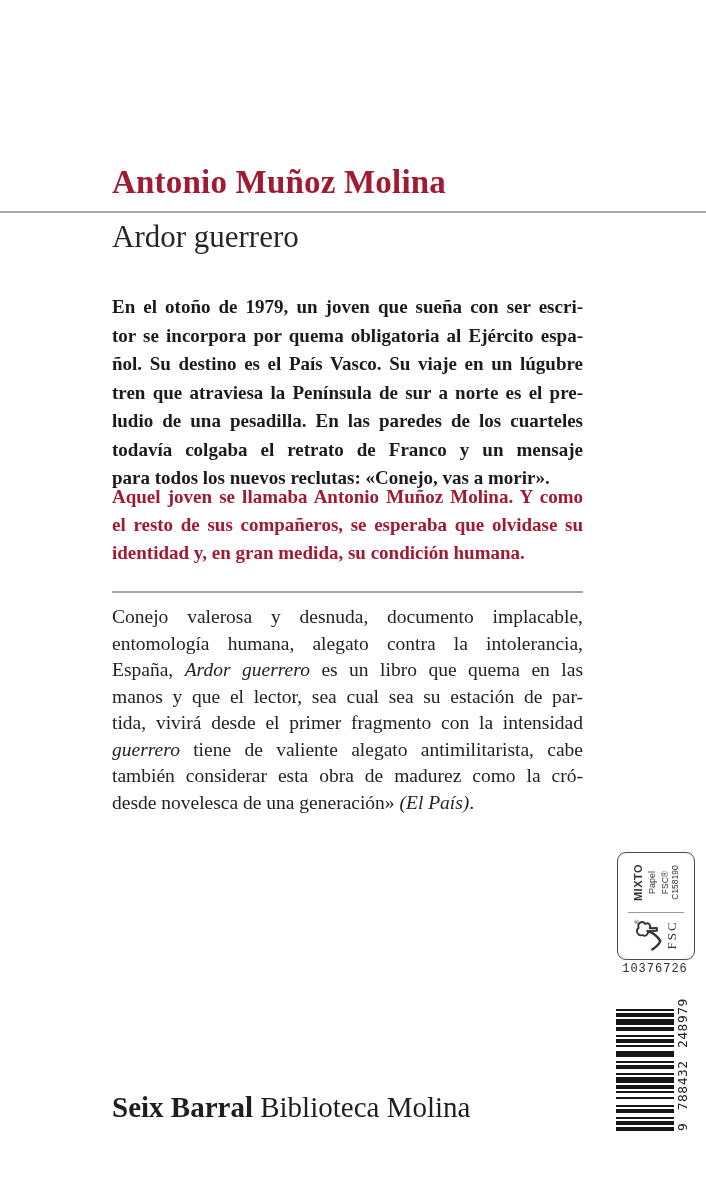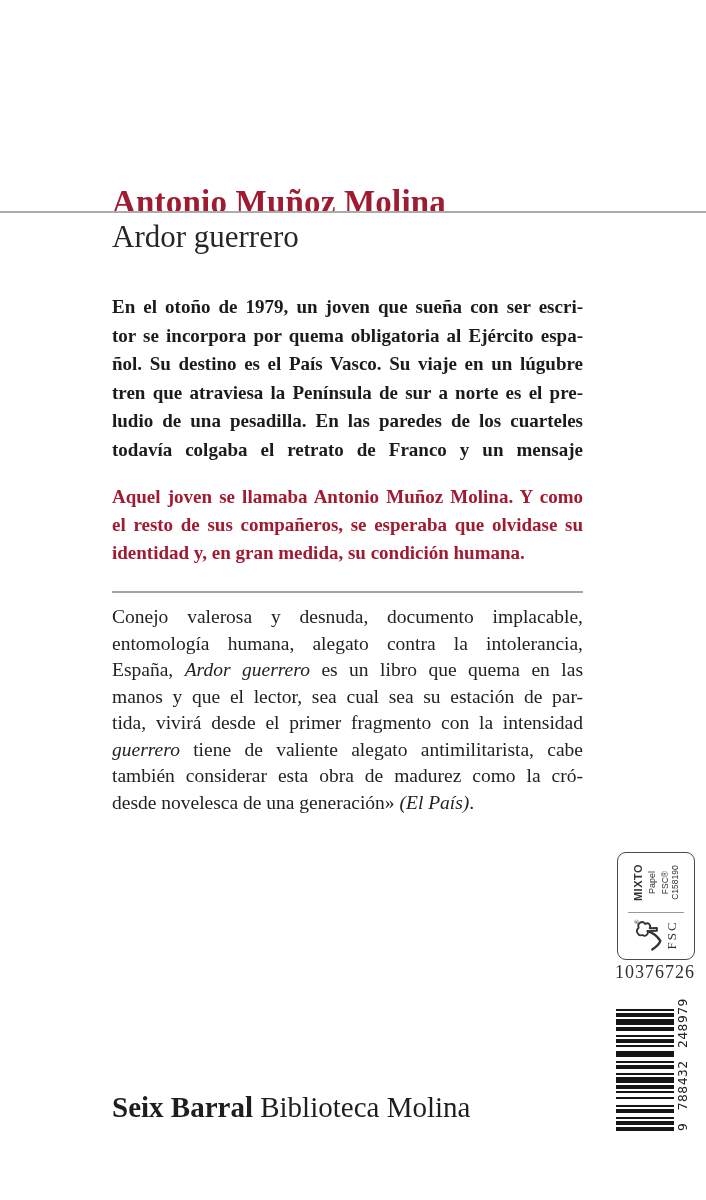"Antonio Muñoz Molina" .author { top: 184px -> 164px }
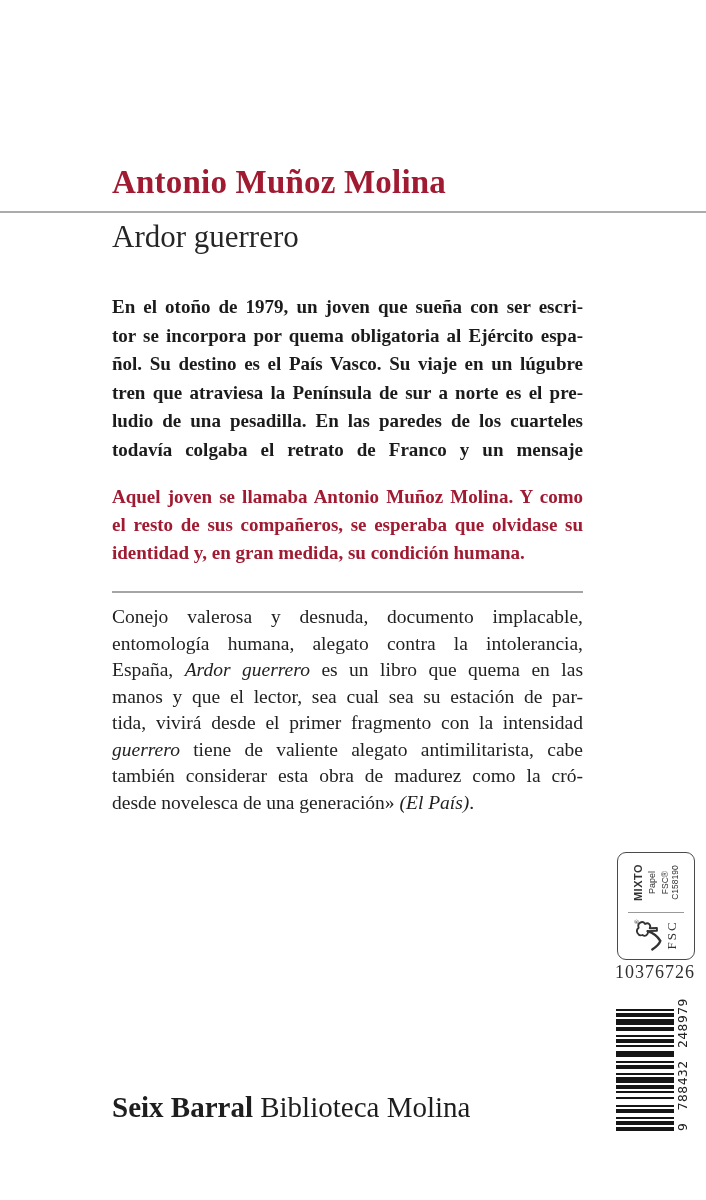"para todos los nuevos reclutas:" div.jline { html: none -> <div><span>para todos los nuevos reclutas: «Conejo, vas a morir».</span></div> }
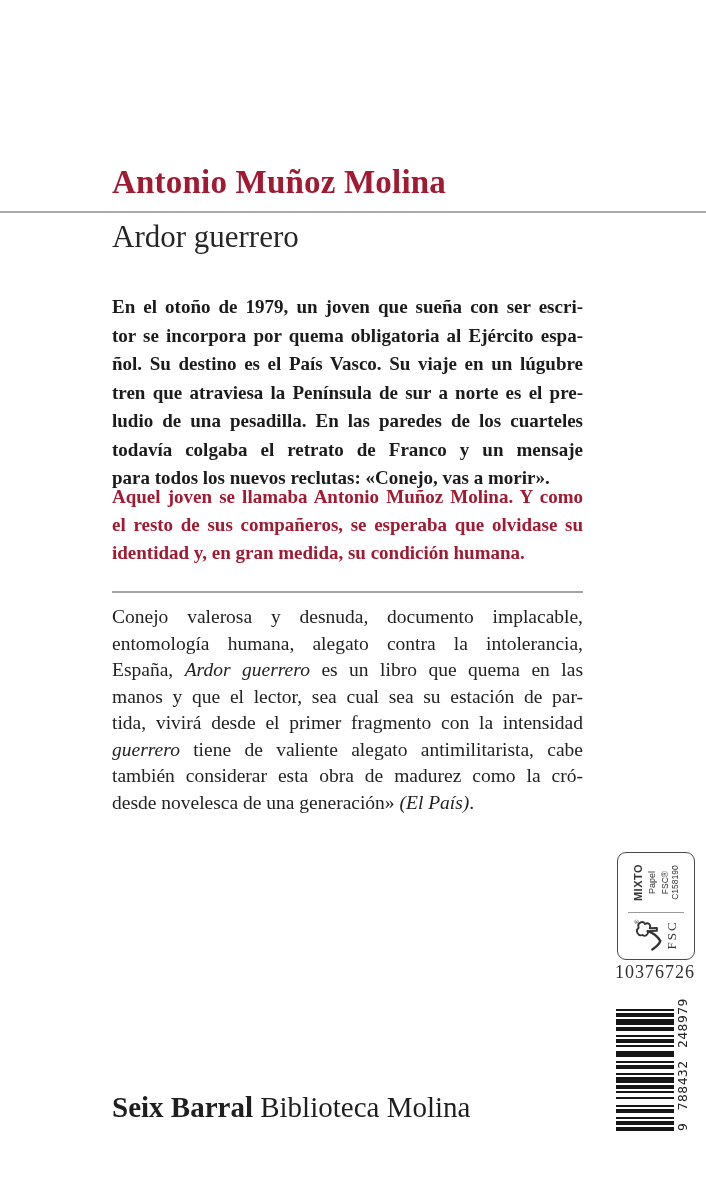"10376726" .isbn-number { font-family: Liberation Serif, serif -> Liberation Mono, monospace; font-size: 18px -> 12px }
